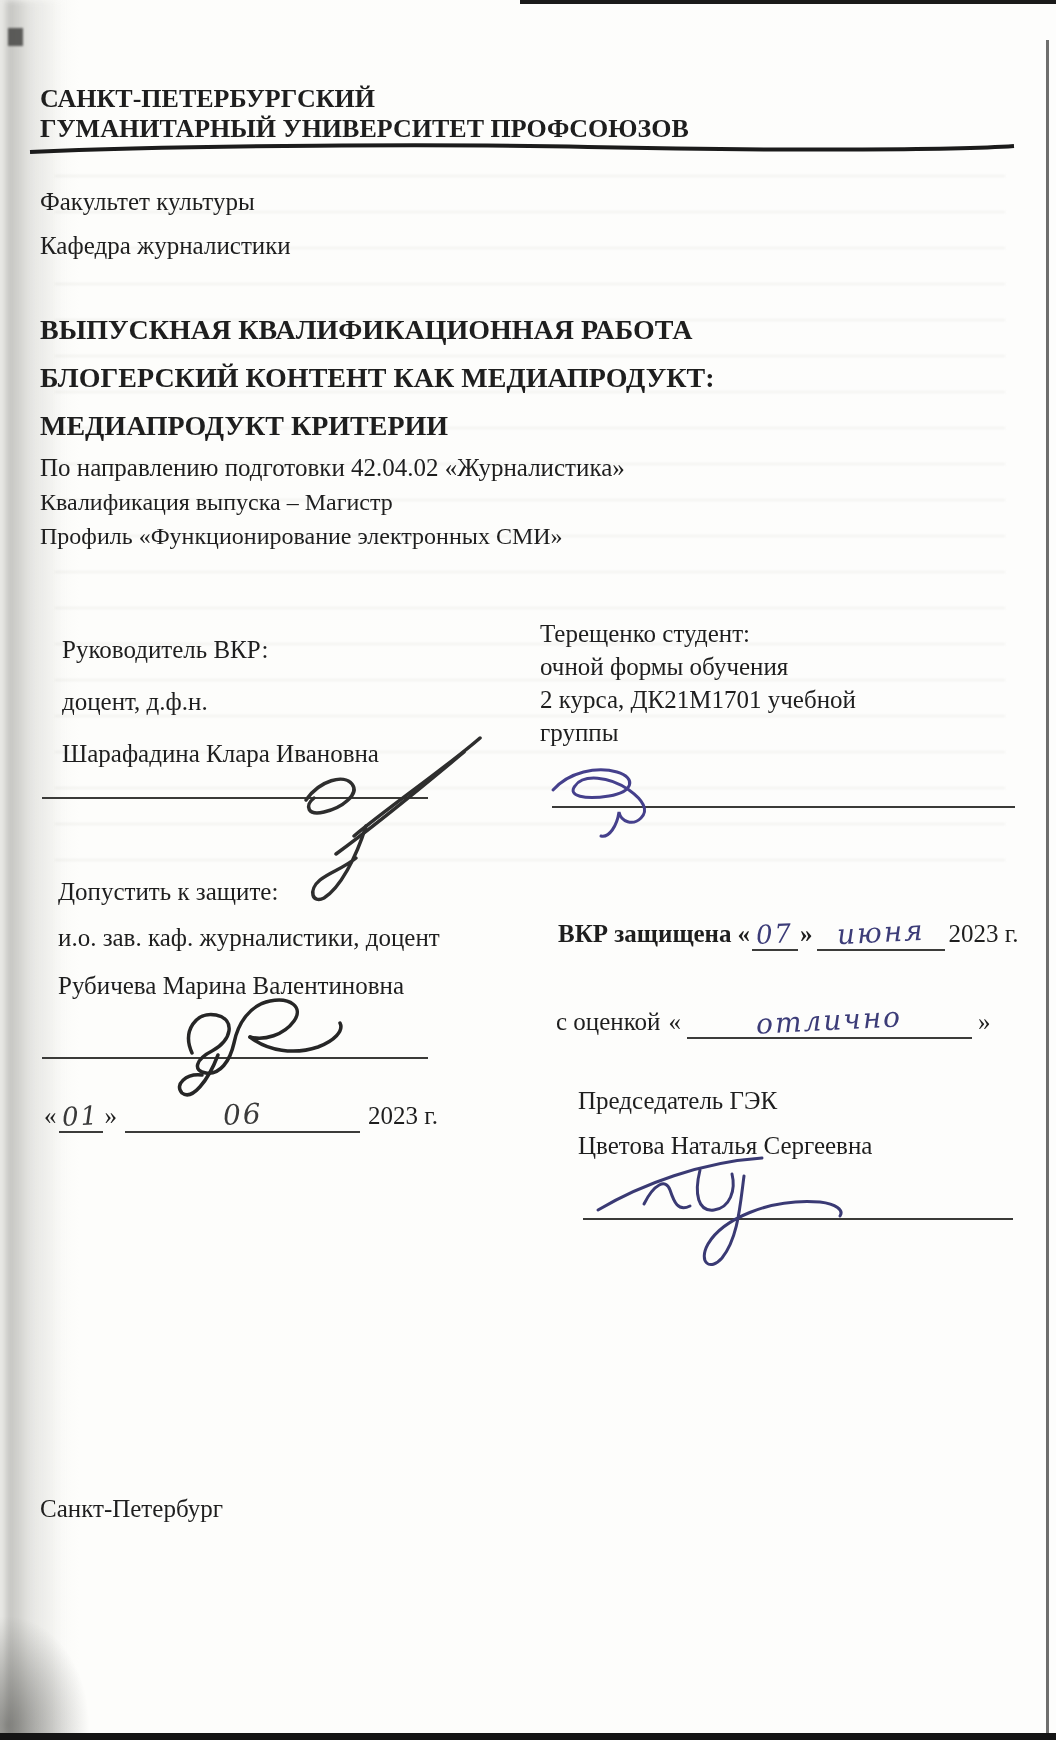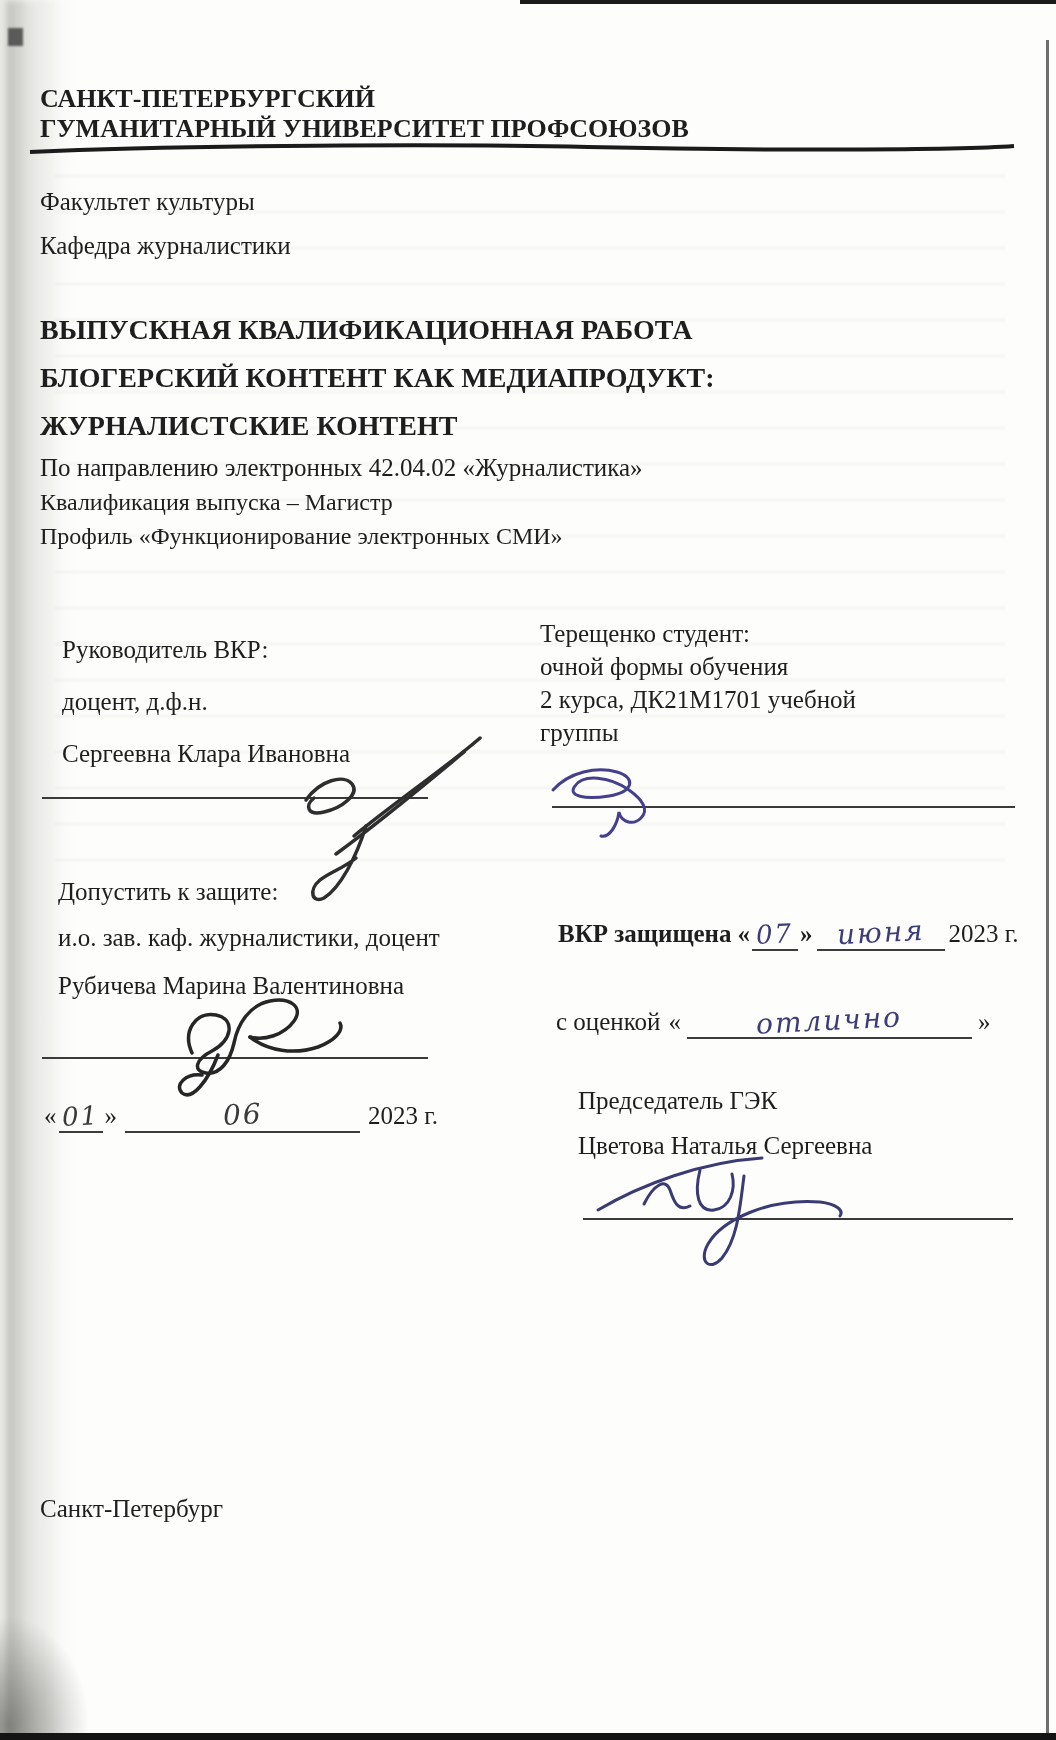"ЖУРНАЛИСТСКИЕ КОНТЕНТ" div.t { text: ЖУРНАЛИСТСКИЕ КОНТЕНТ -> МЕДИАПРОДУКТ КРИТЕРИИ }
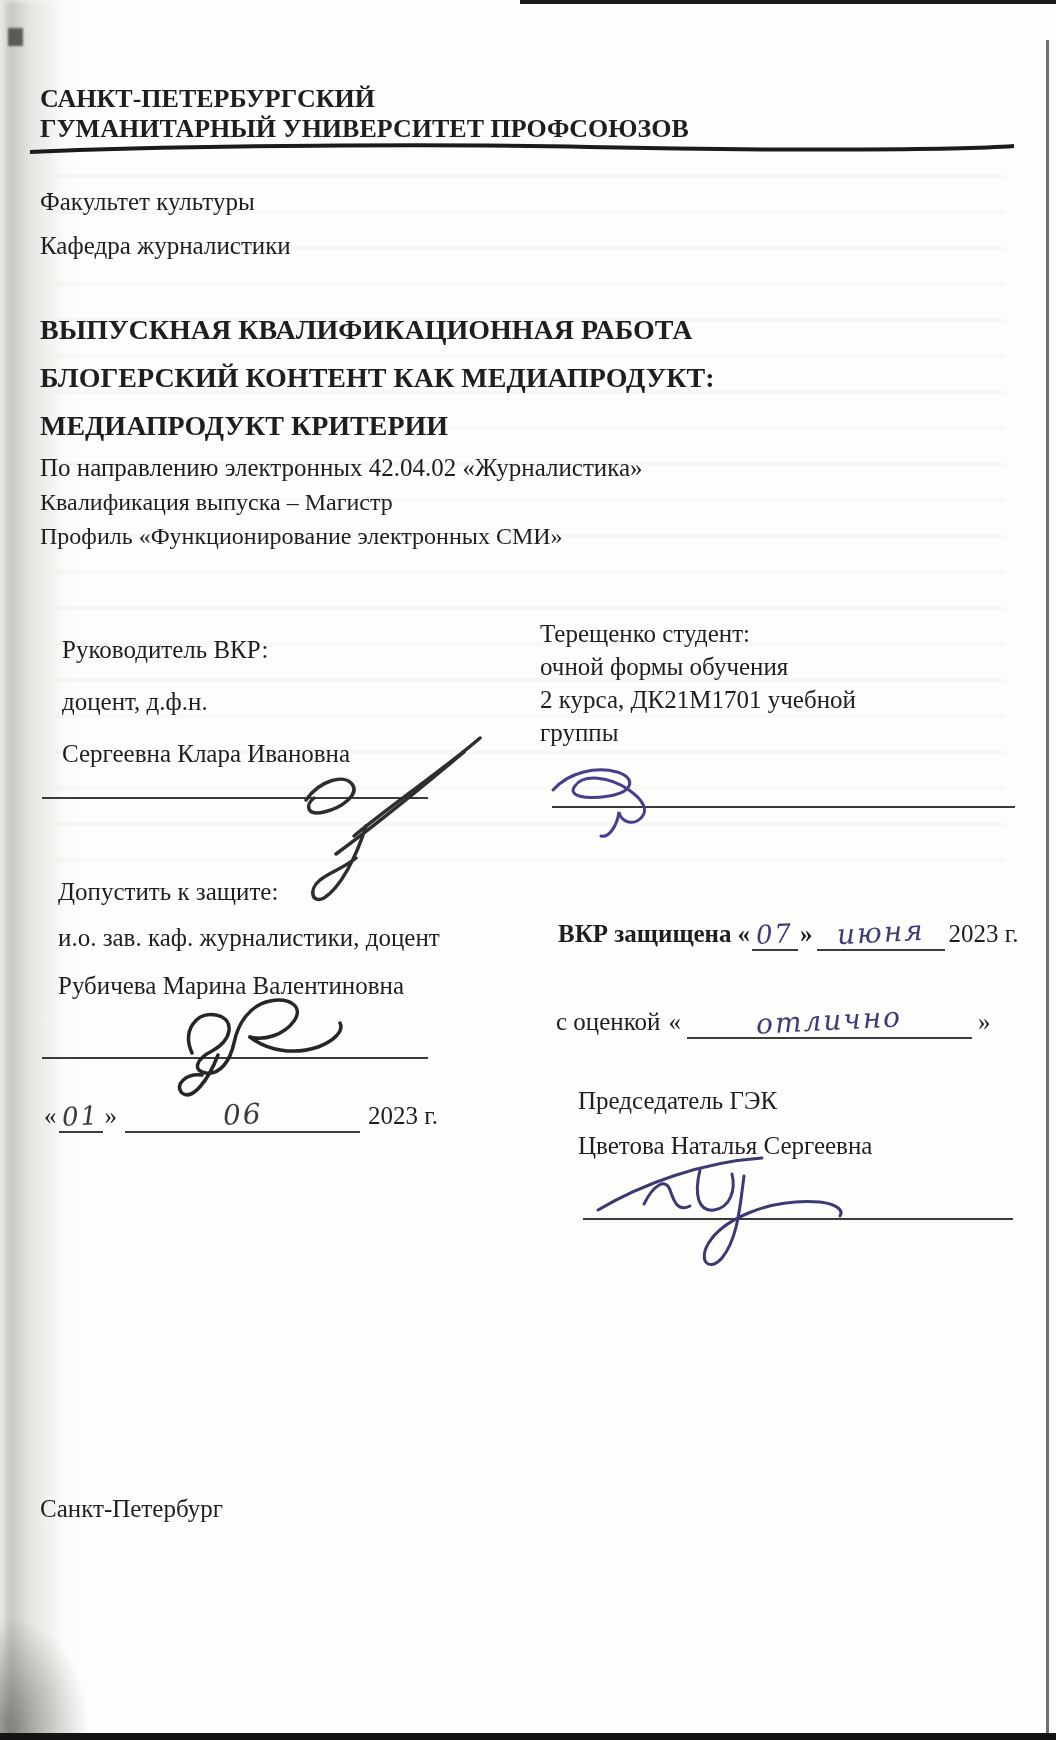"По направлению электронных 42.04.02" div.t { text: электронных -> подготовки }
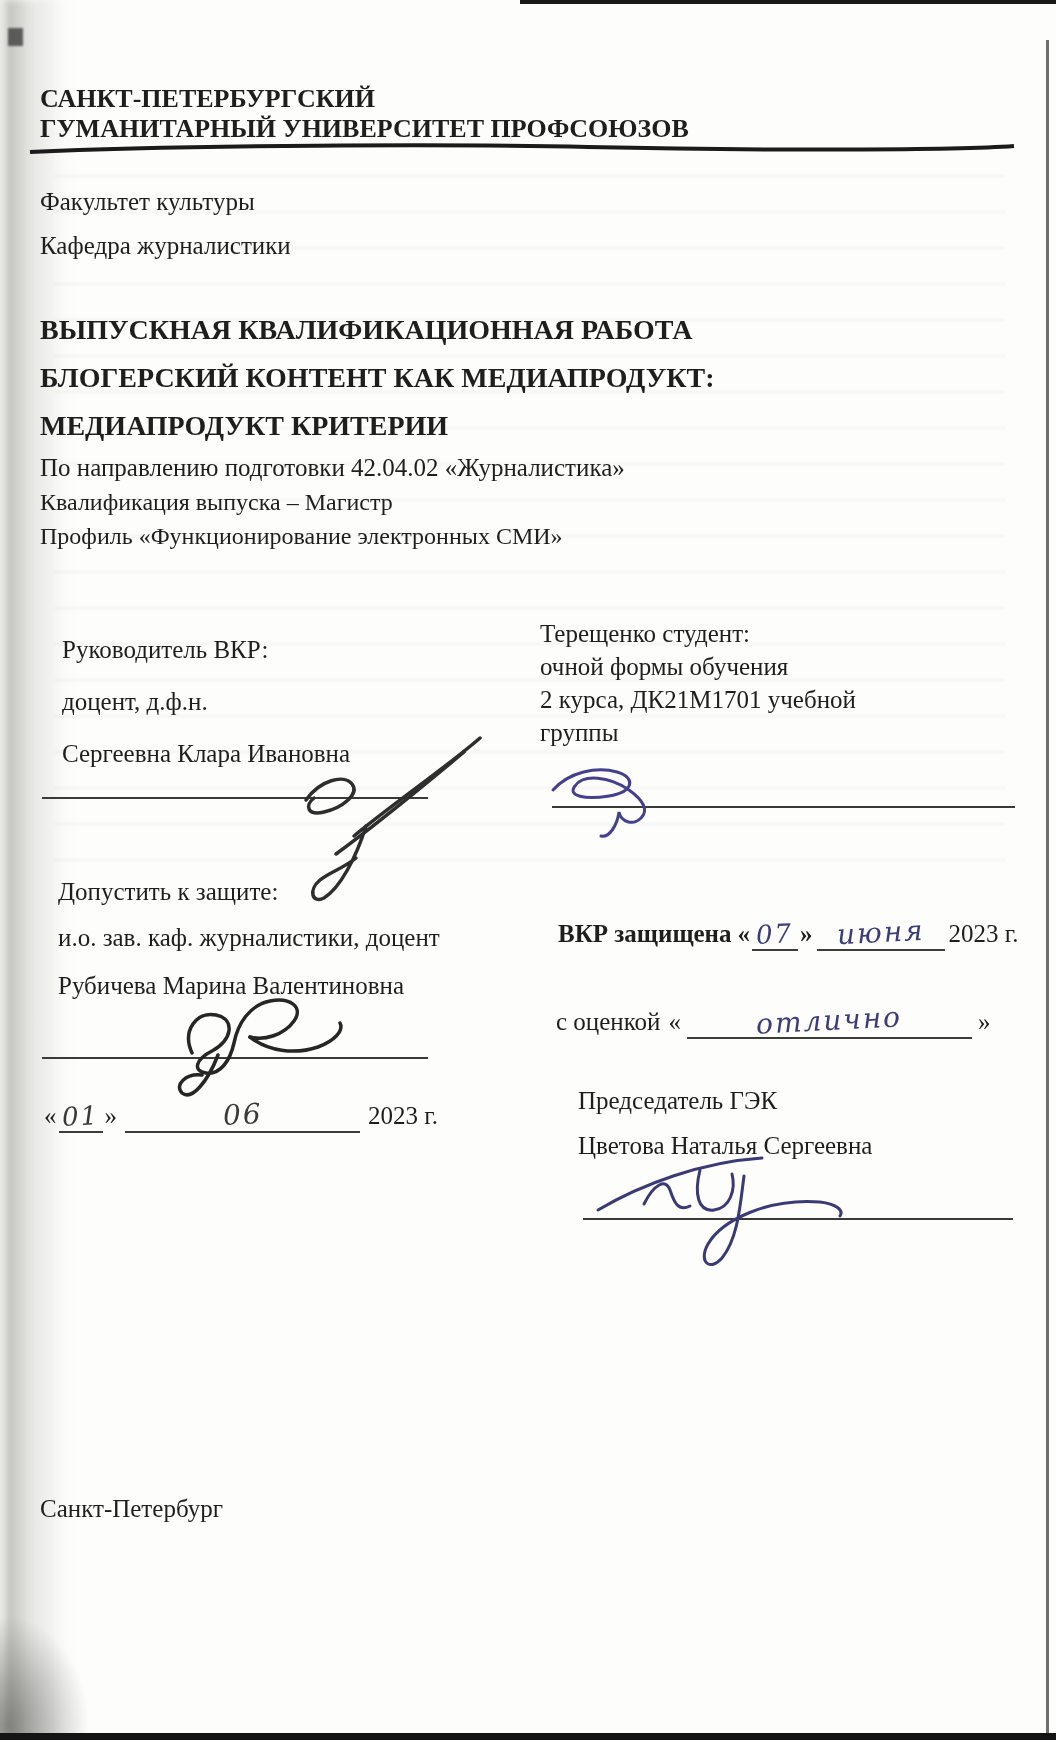"Сергеевна Клара Ивановна" div.t { text: Сергеевна -> Шарафадина }
